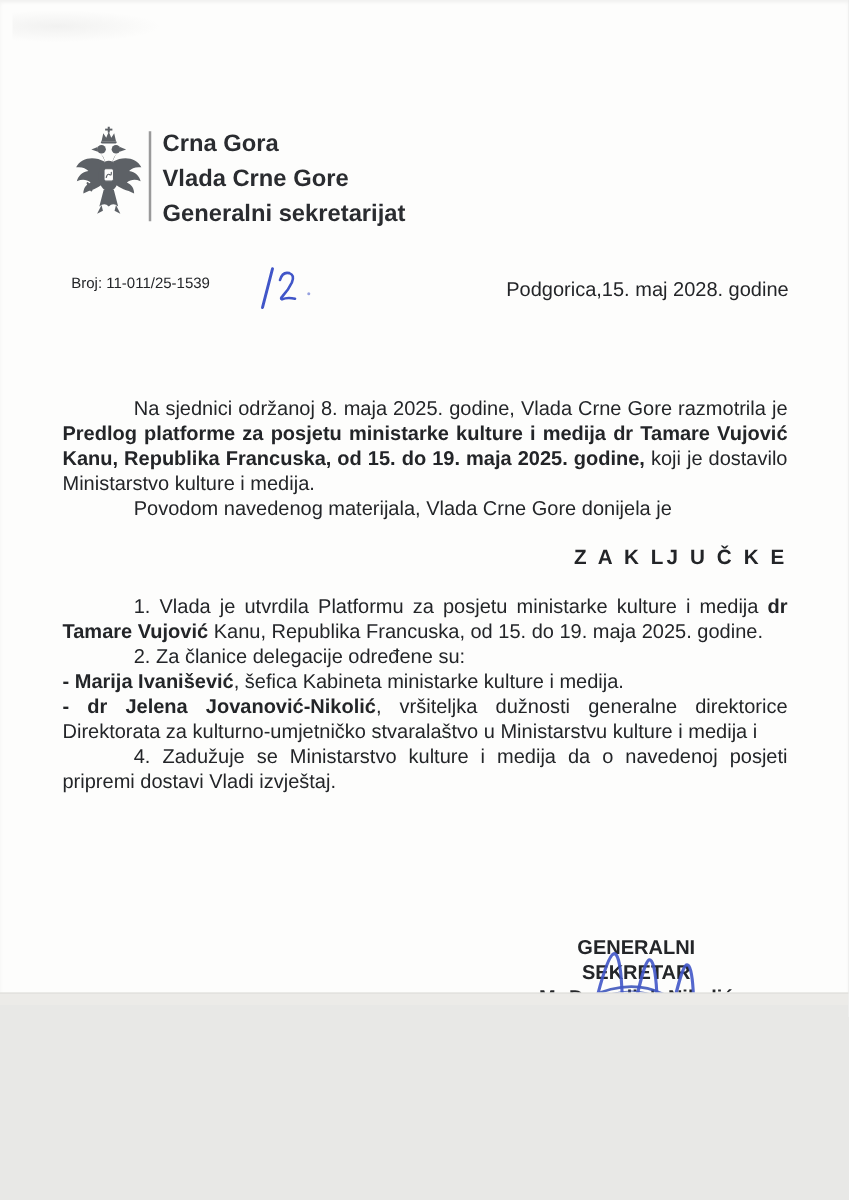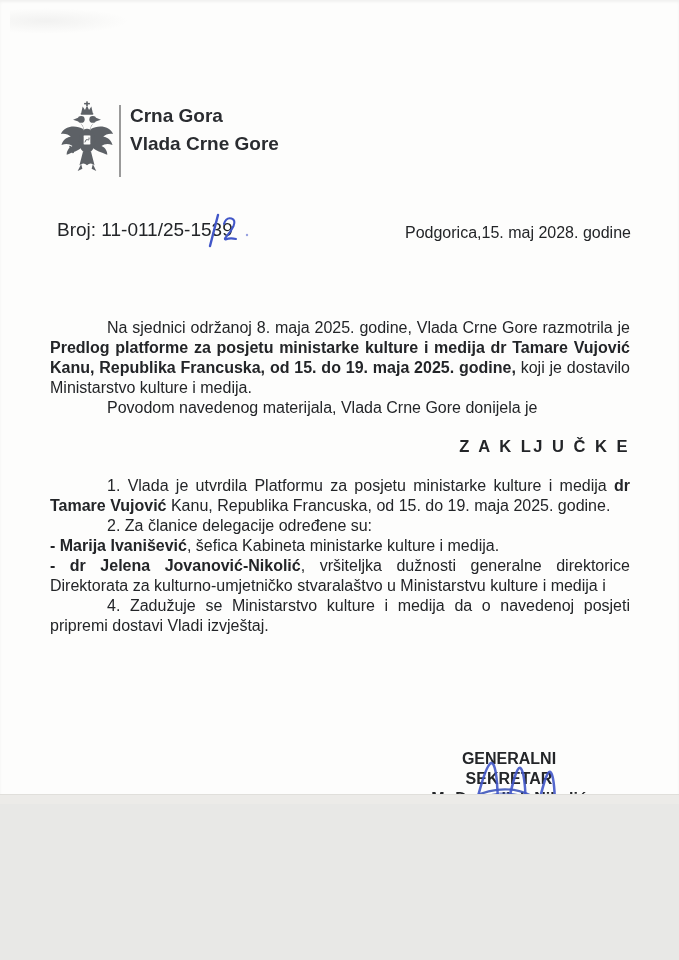"Generalni sekretarijat" div { html: none -> <div>Generalni sekretarijat</div> }
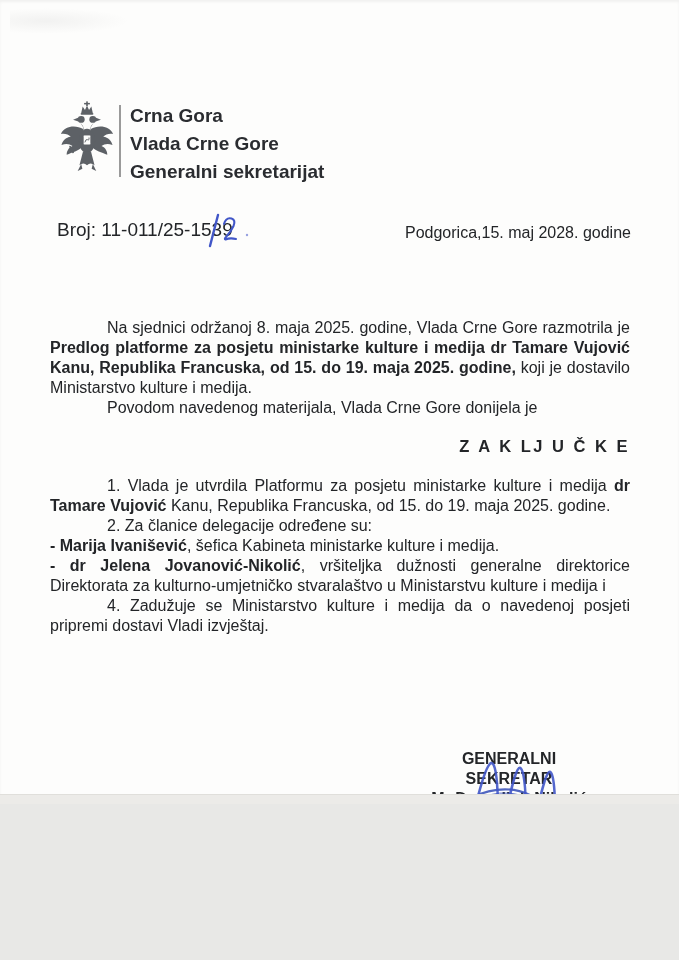"Broj: 11-011/25-1539" .broj { font-size: 19px -> 12px }
